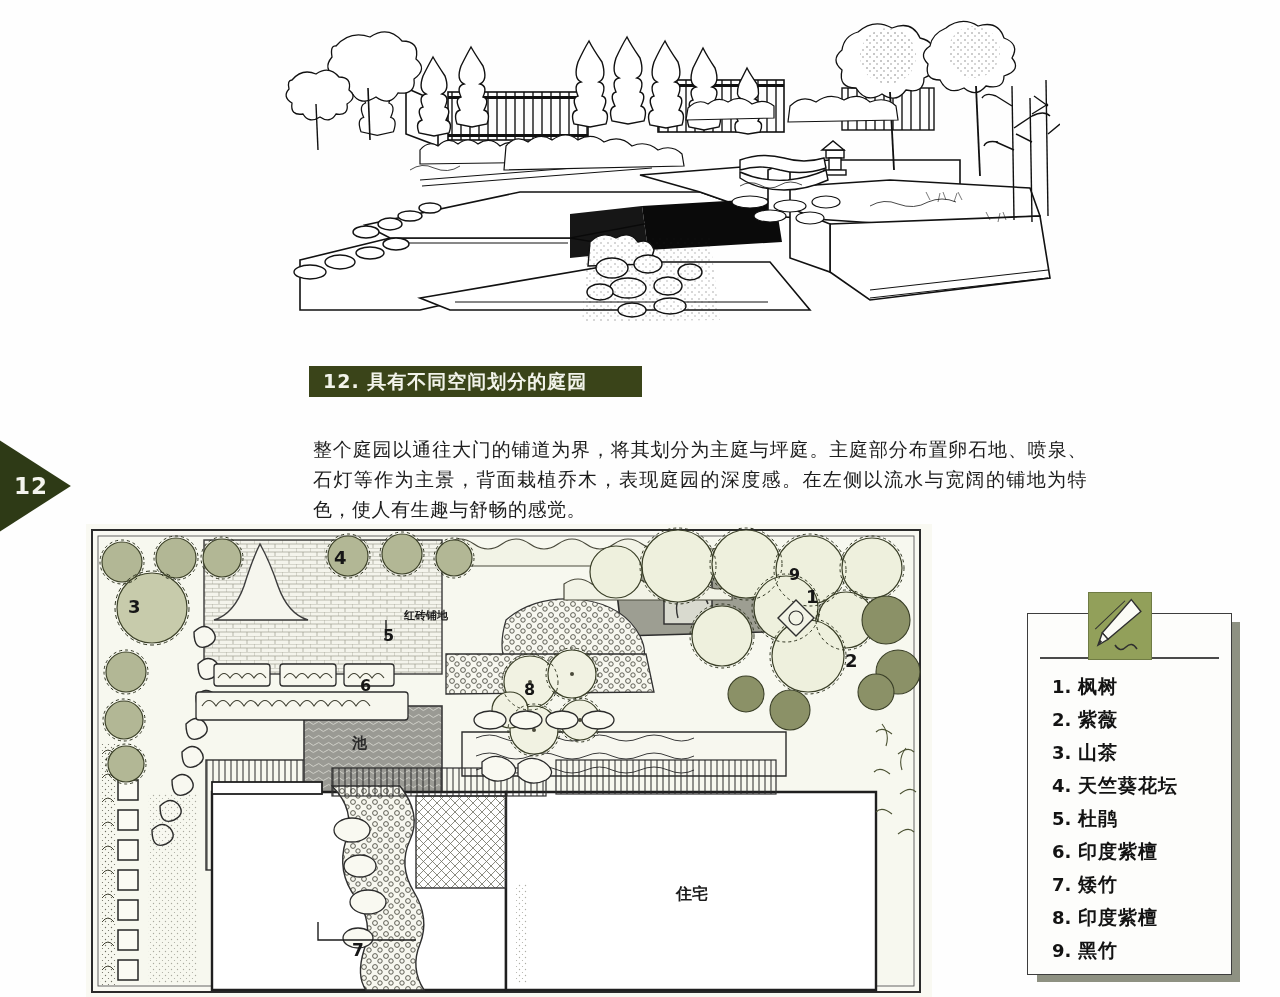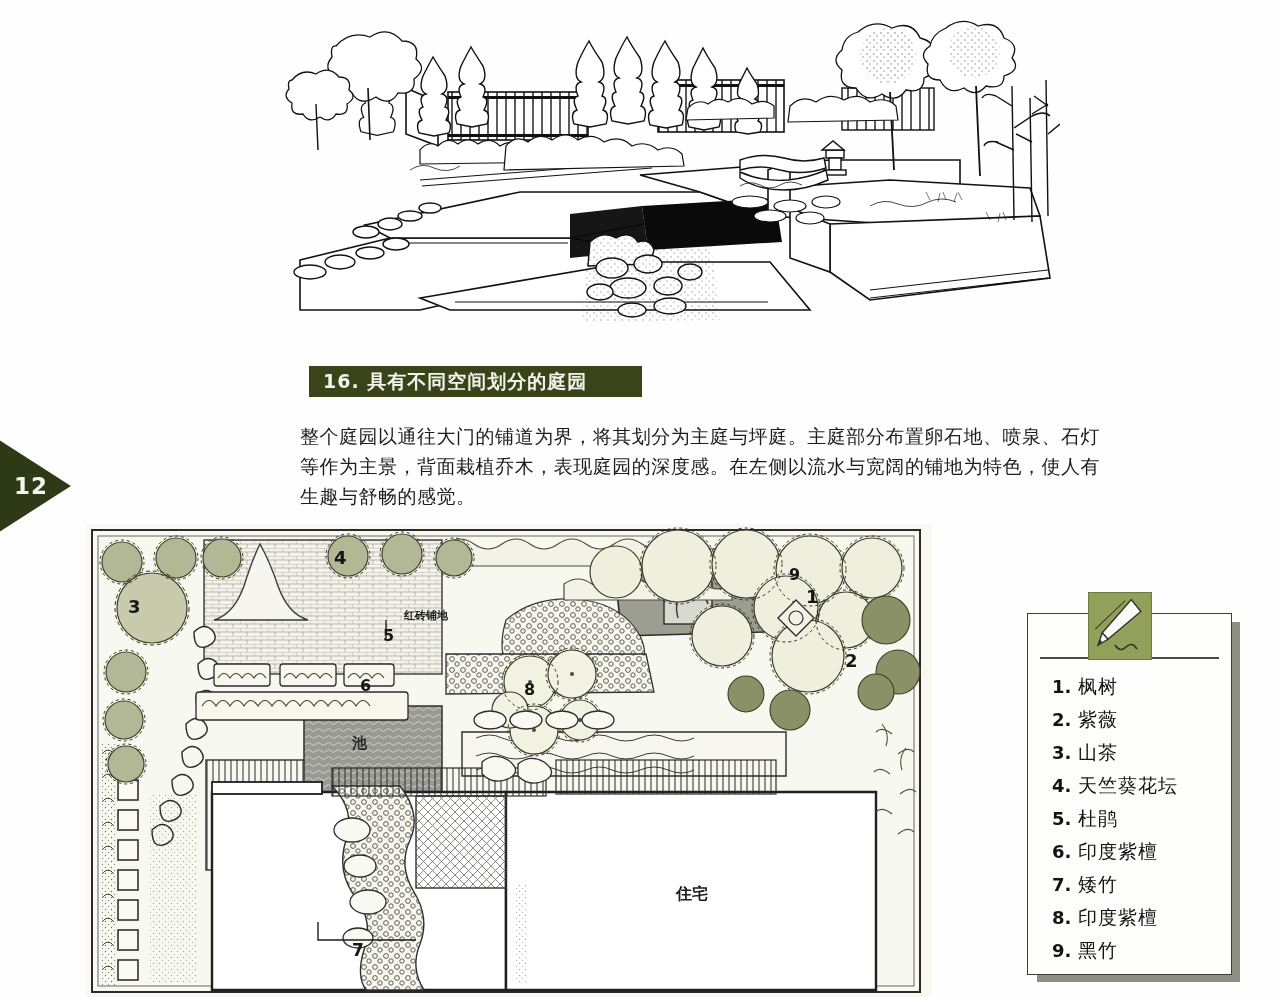"16. 具有不同空间划分的庭园" div.t { text: 16 -> 12 }
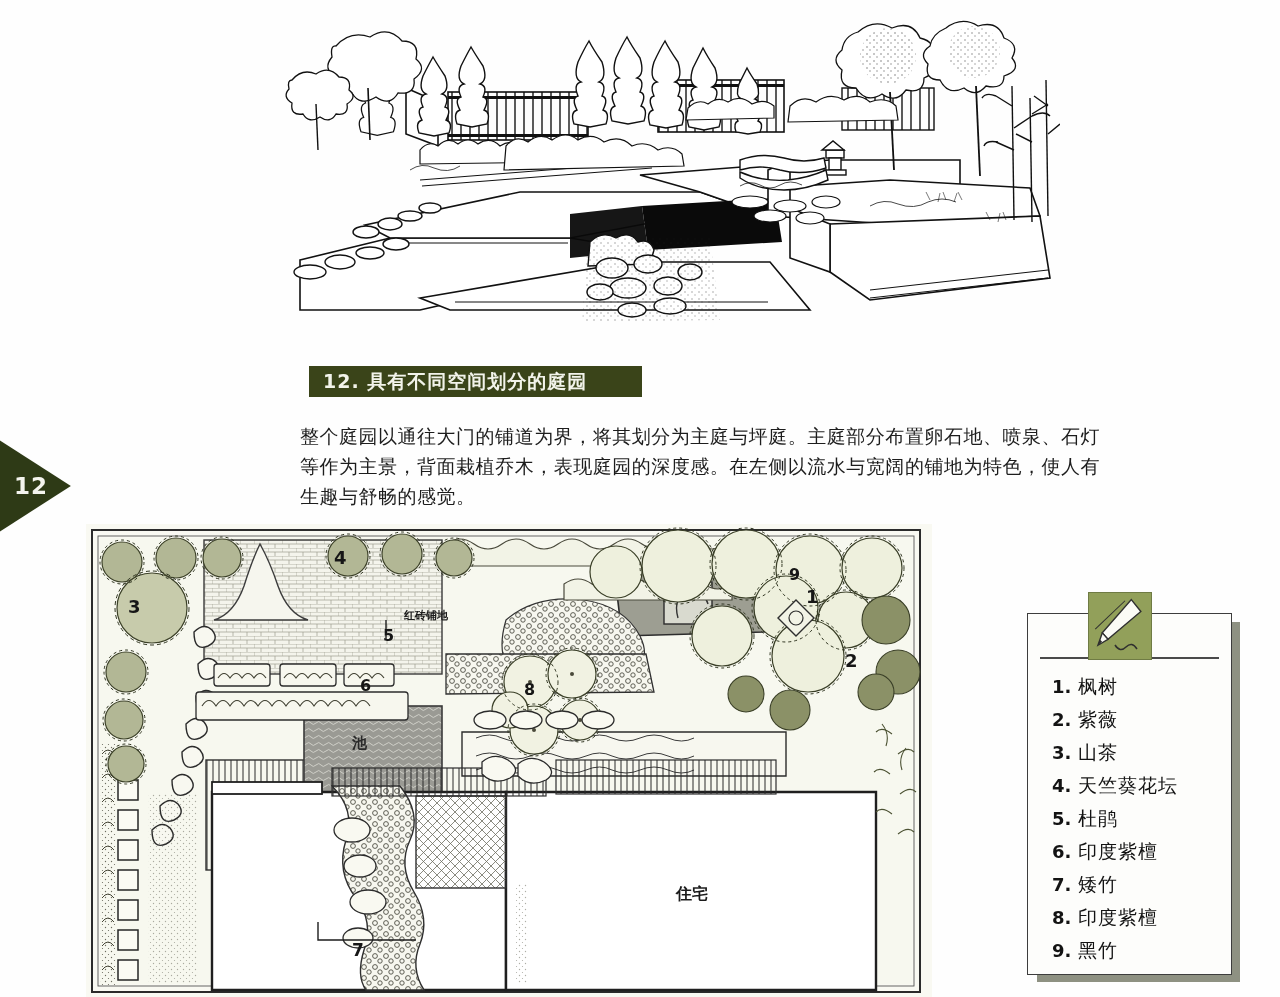"整个庭园以通往大门的铺道为界，将其划分为主庭与坪庭。主庭部分布置卵石地、喷泉、石" .body-text p { margin: 0 -> 13px }
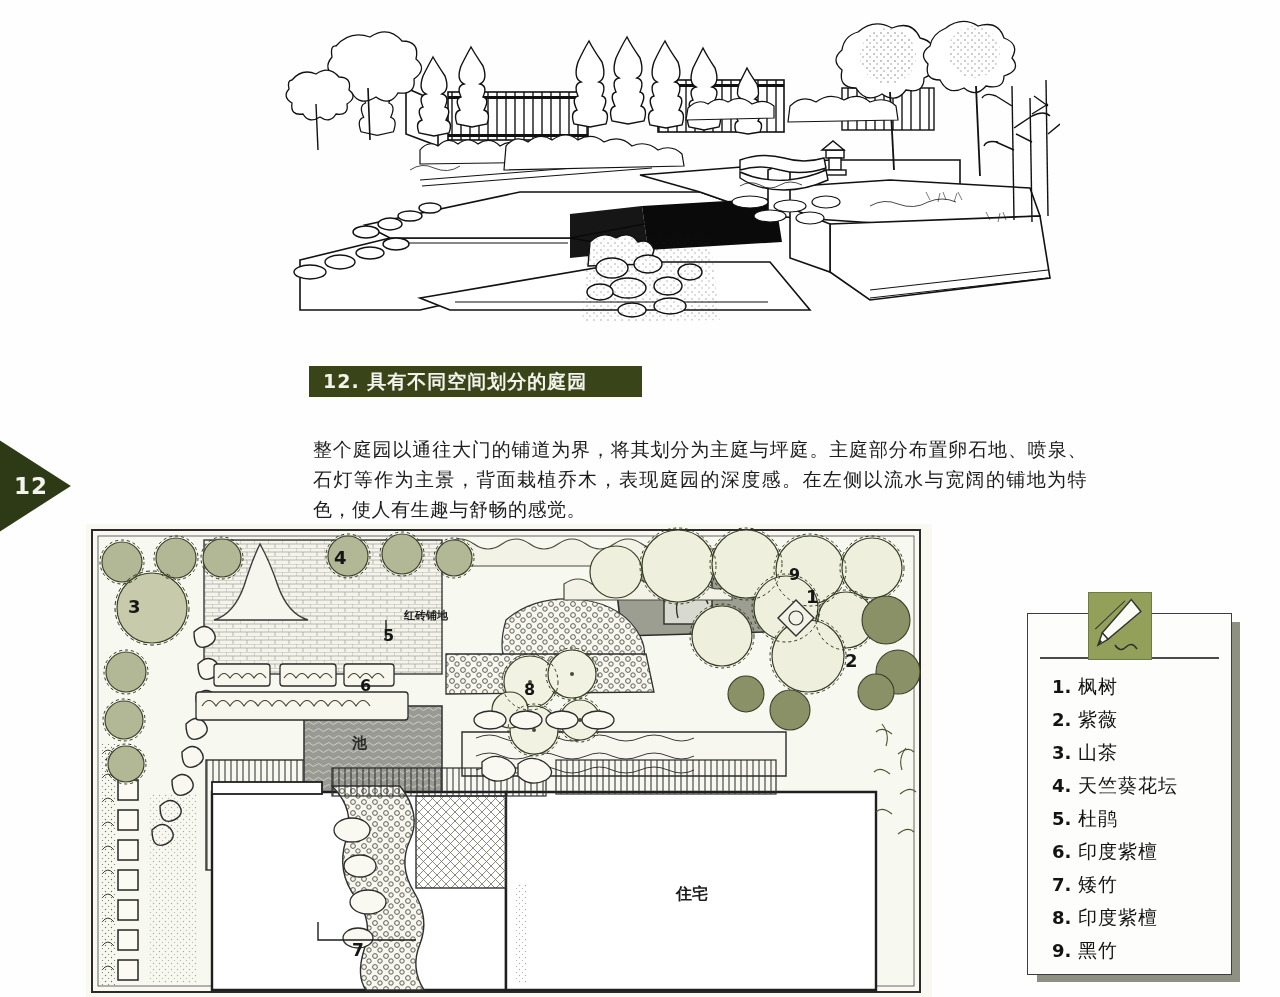"枫树" .legend li .txt { font-weight: normal -> bold }
